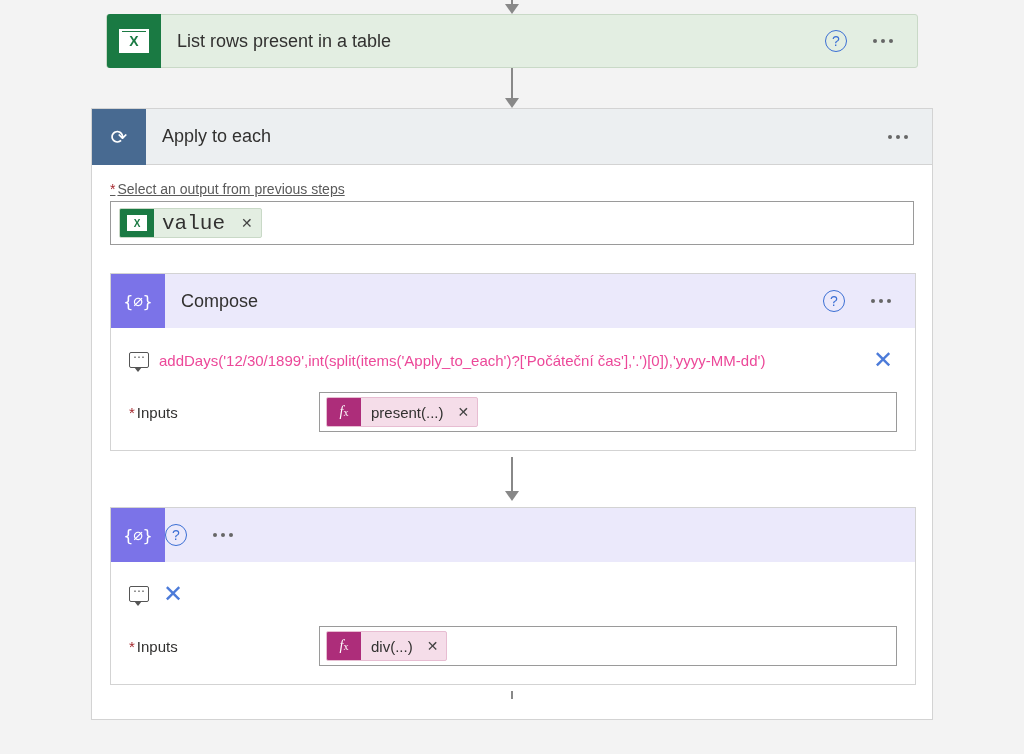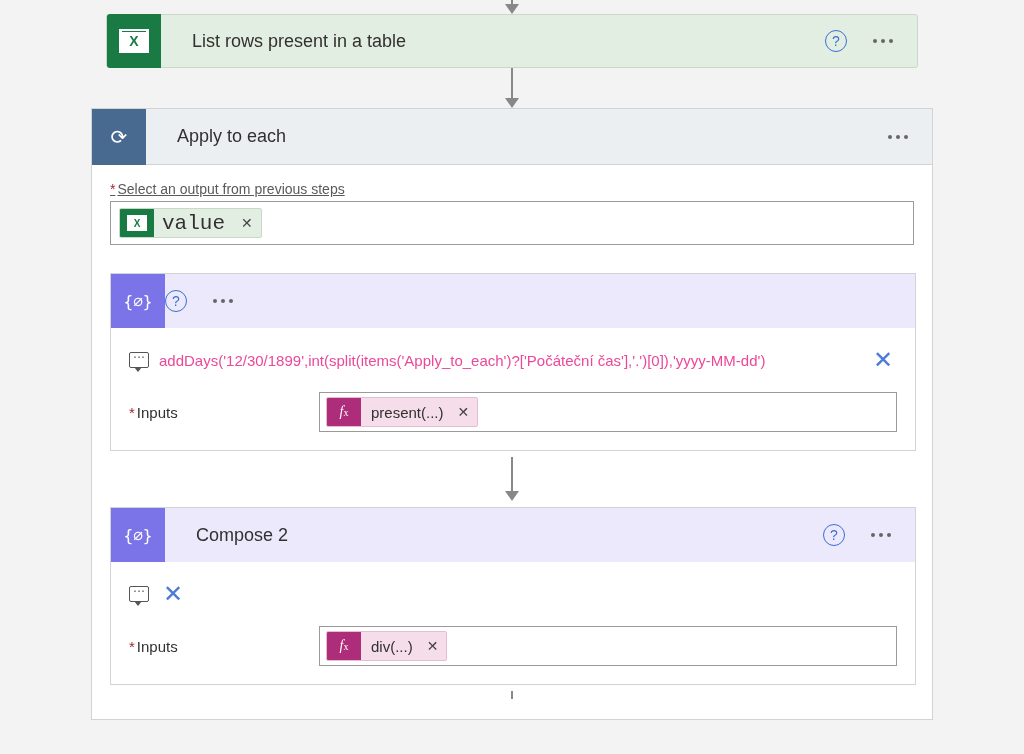"List rows present in a" .card-title { padding-left: 31px -> 16px }
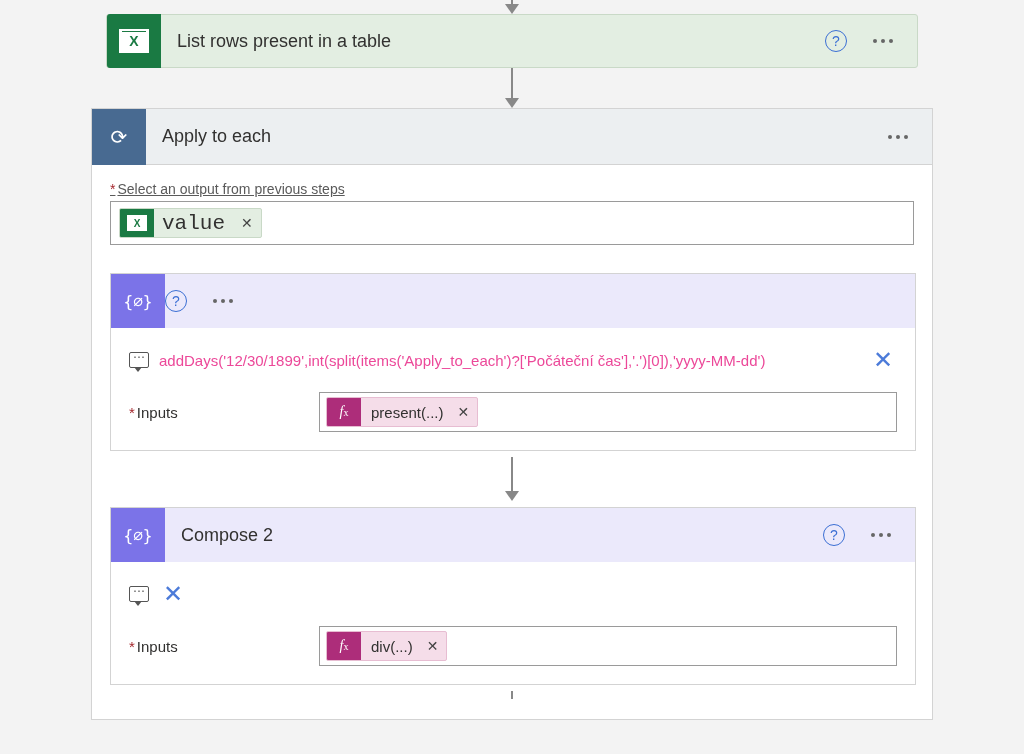"Compose" div.card-title { html: none -> <div>Compose</div> }
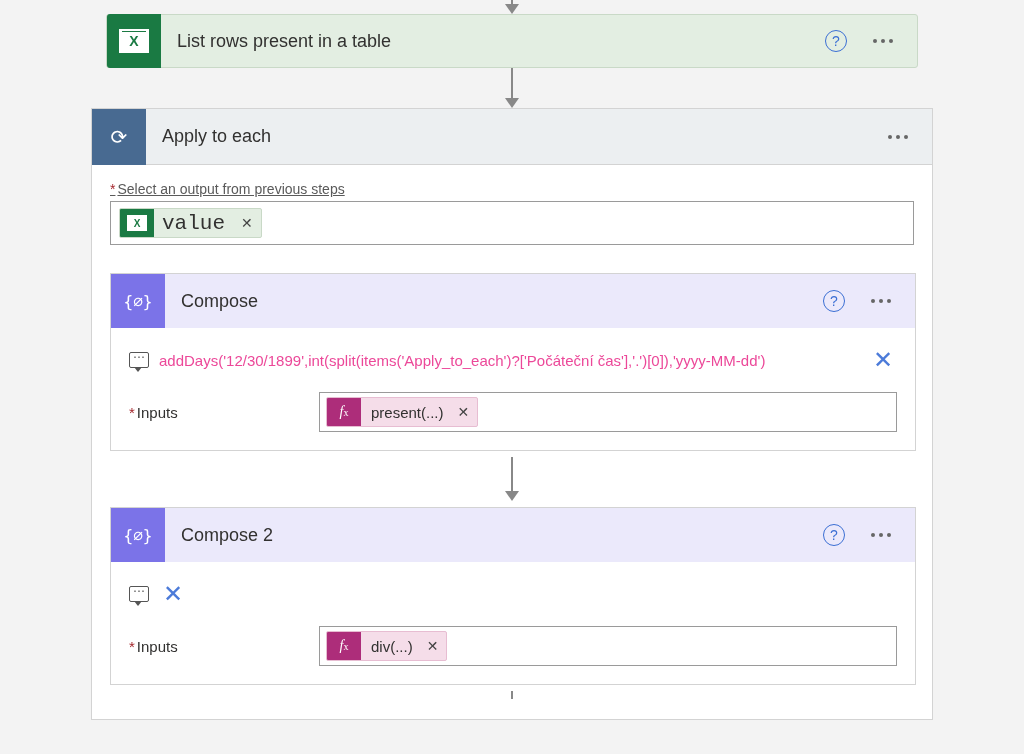"Compose 2" div.card-title { html: <div>Compose 2</div> -> none }
